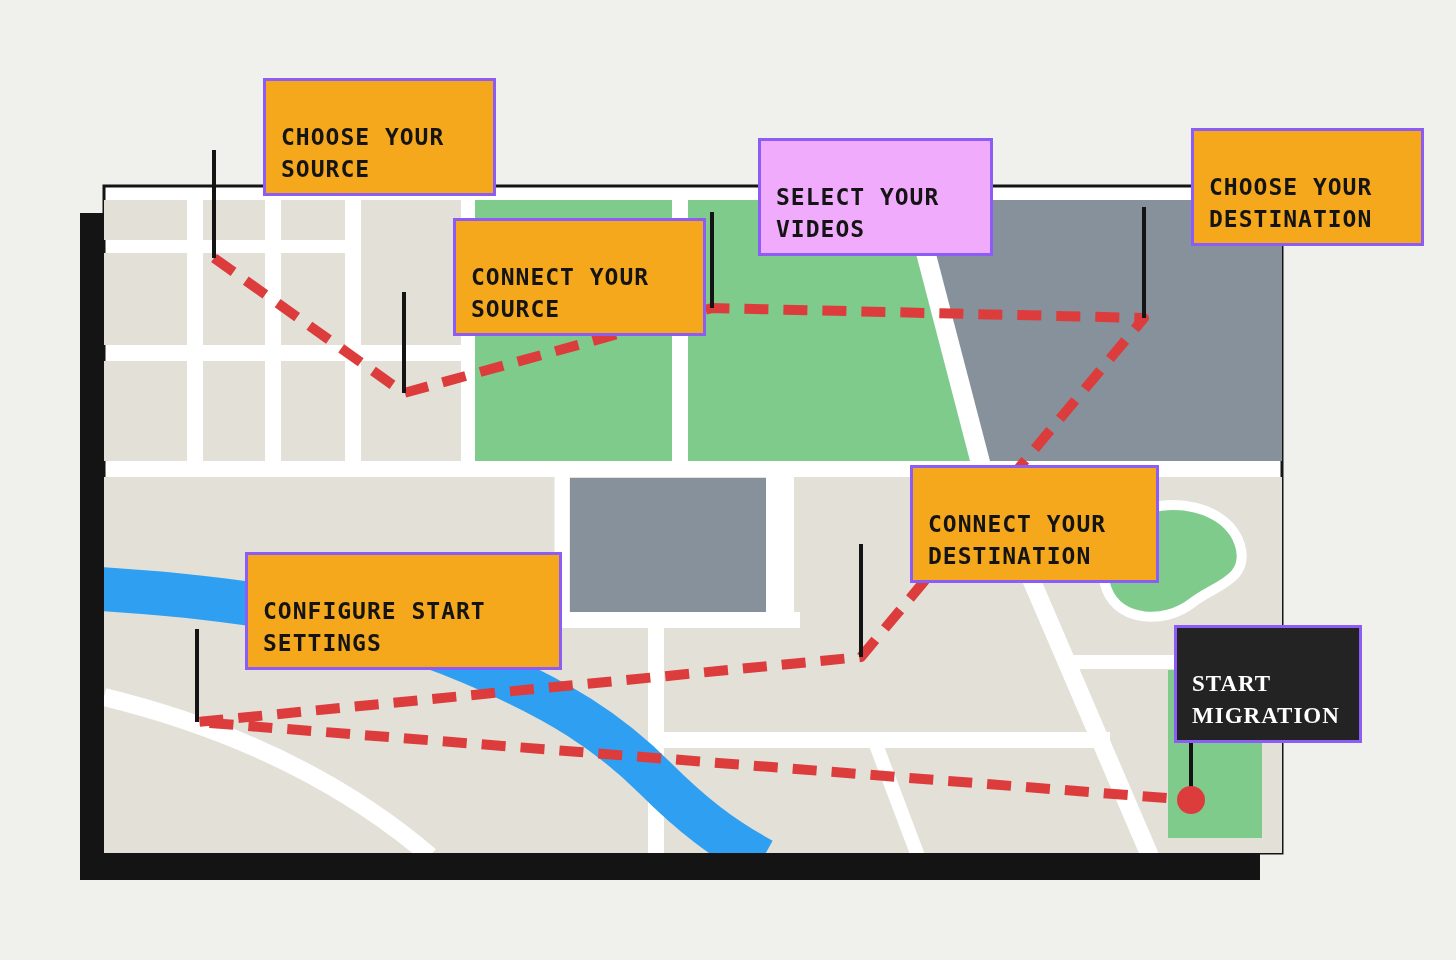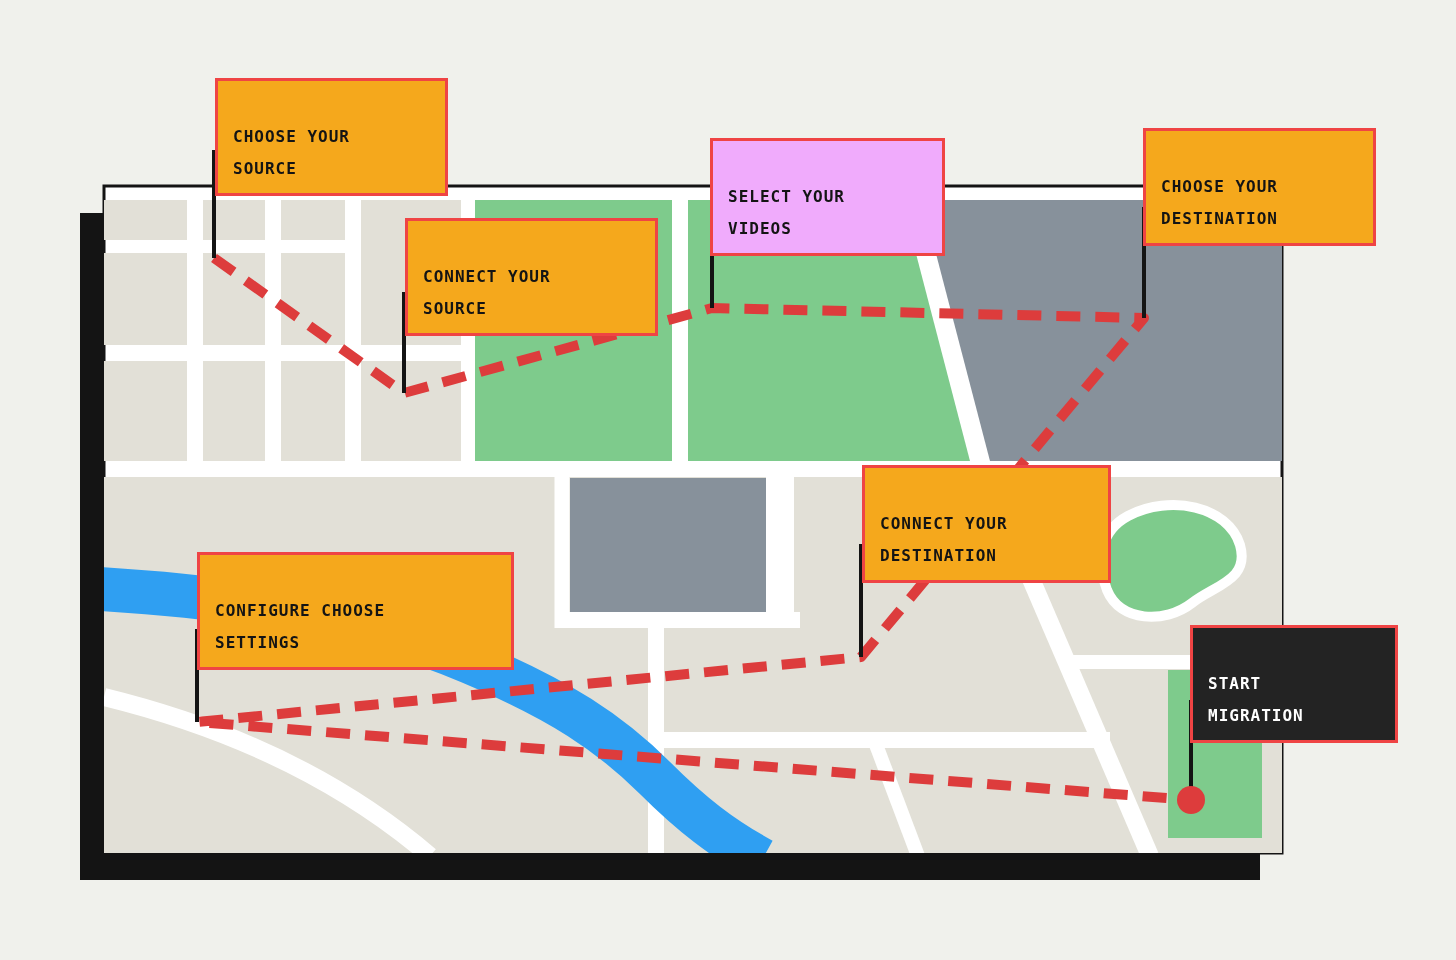"CHOOSE YOUR" .flag { border: 3px solid #ef4444 -> 3px solid #8b5cf6; font-size: 16px -> 23px; margin-left: none -> 48px }
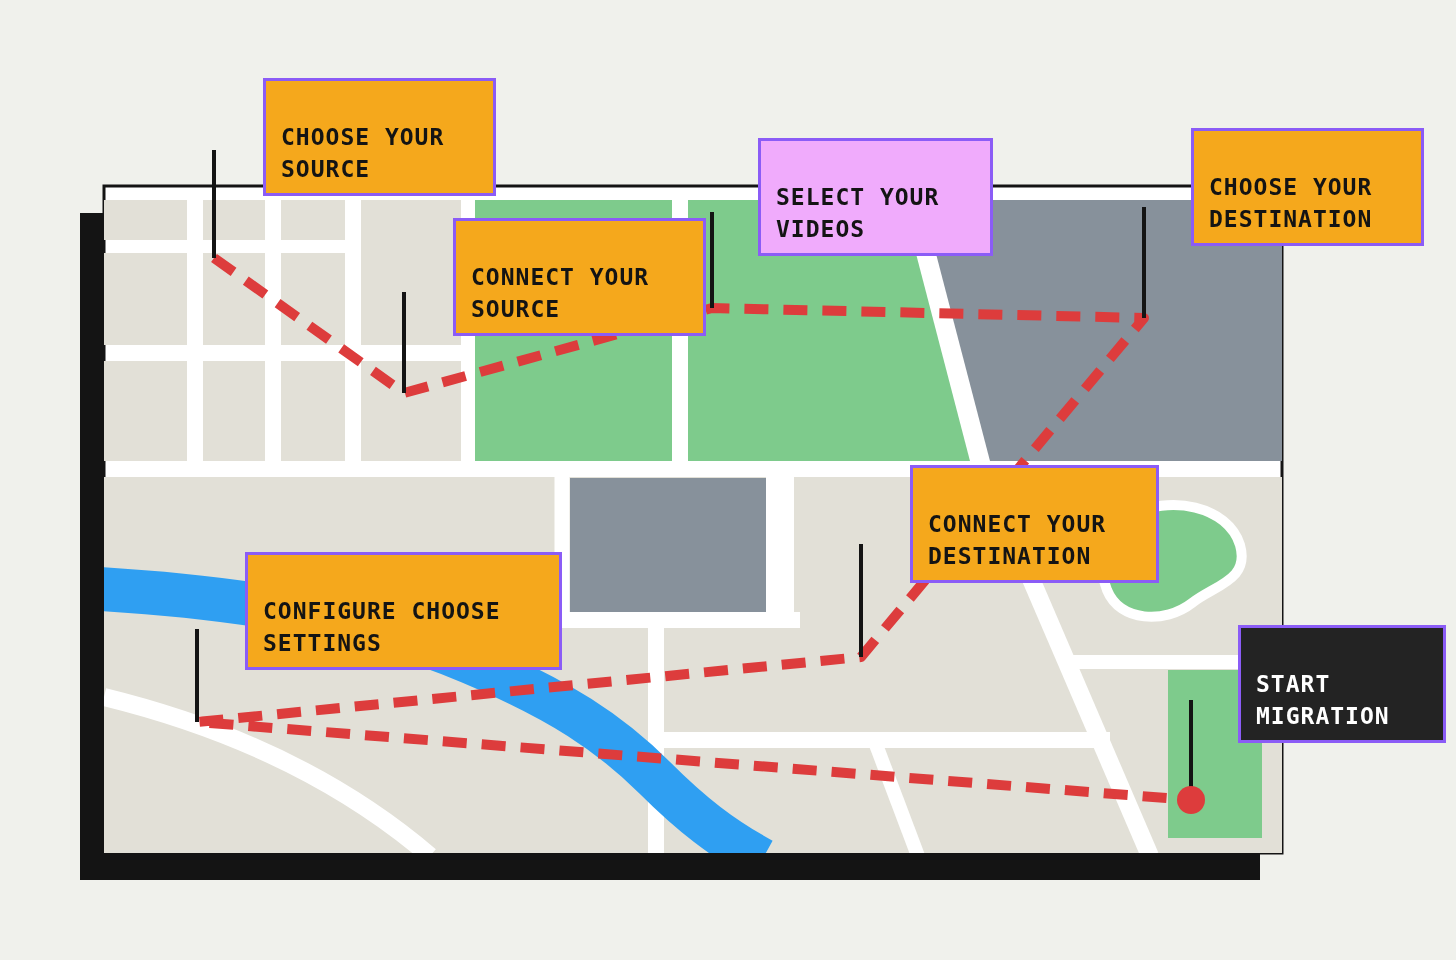"CONFIGURE CHOOSE" span { text: CHOOSE -> START }
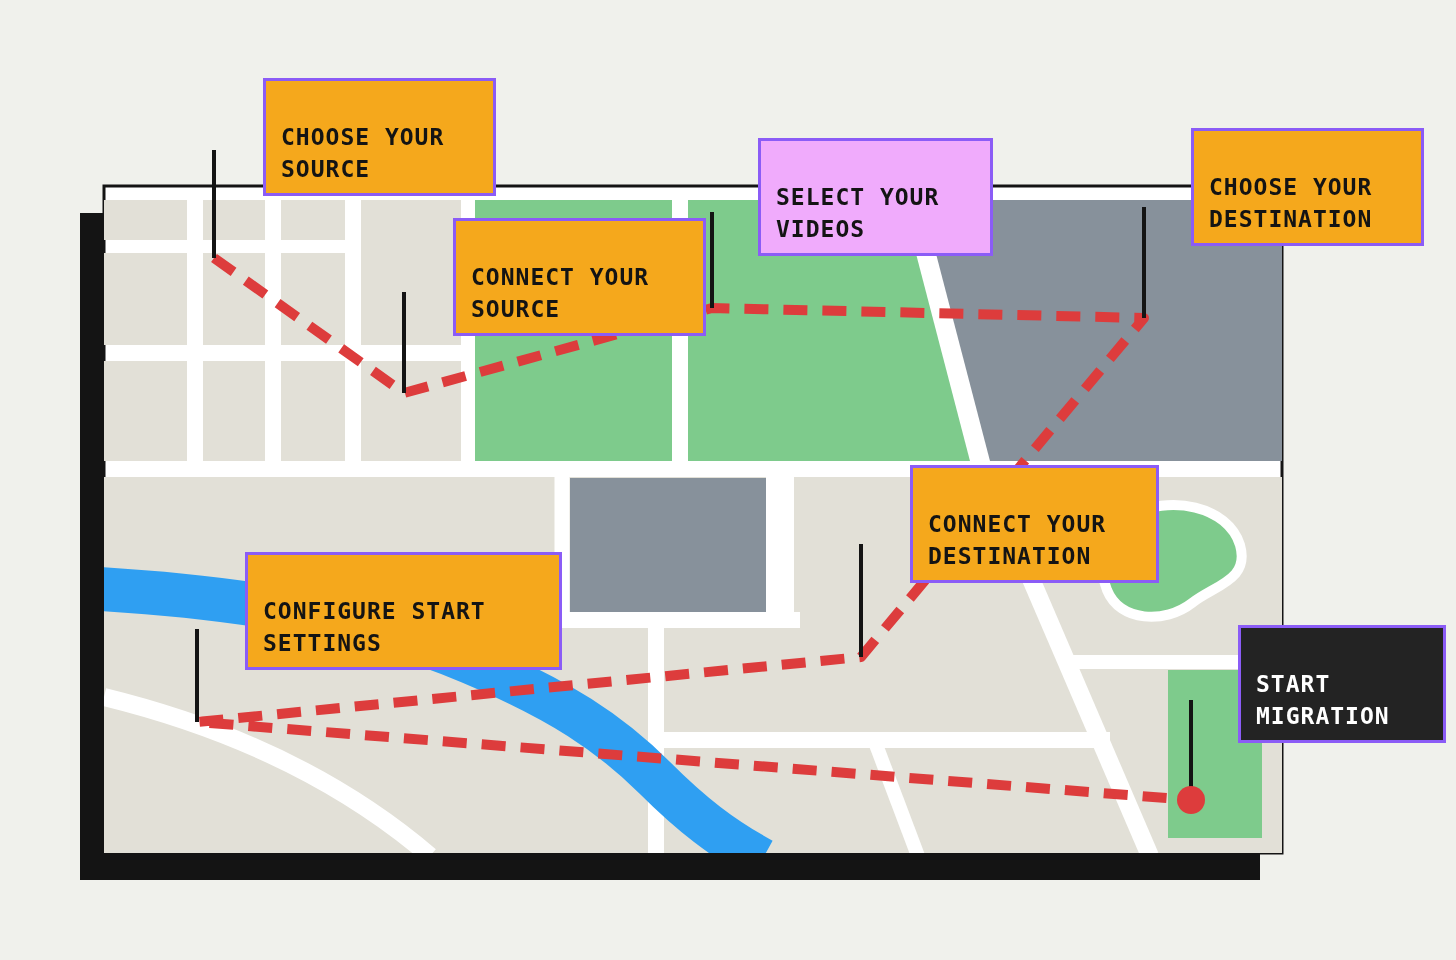"START" div.flag { font-family: none -> Liberation Serif, serif; left: 1190px -> 1126px; width: 208px -> 188px }
